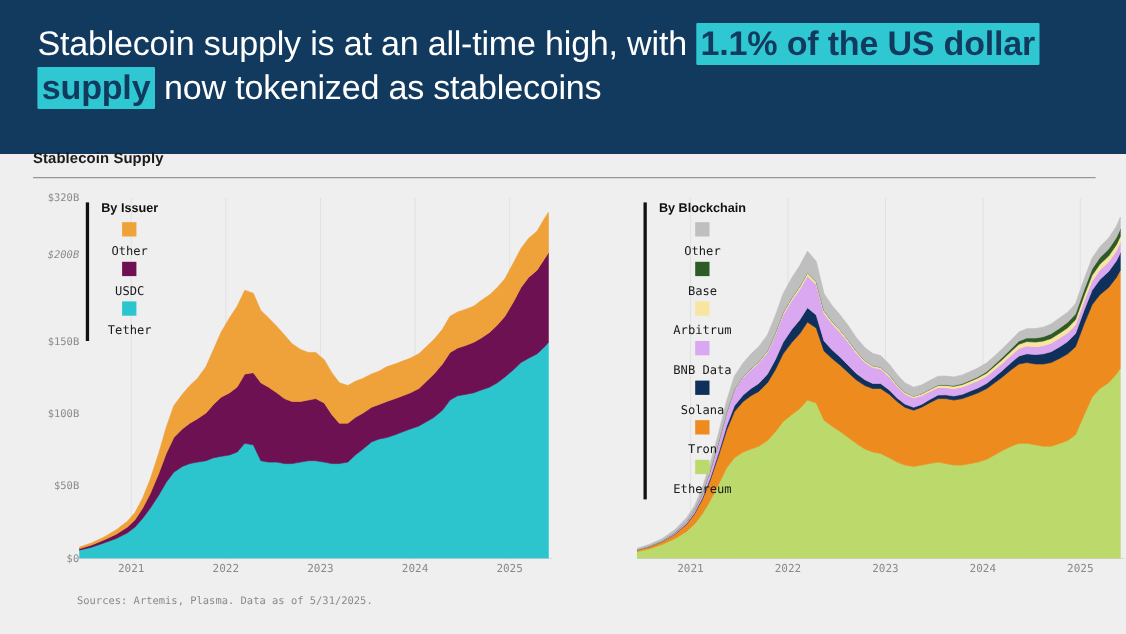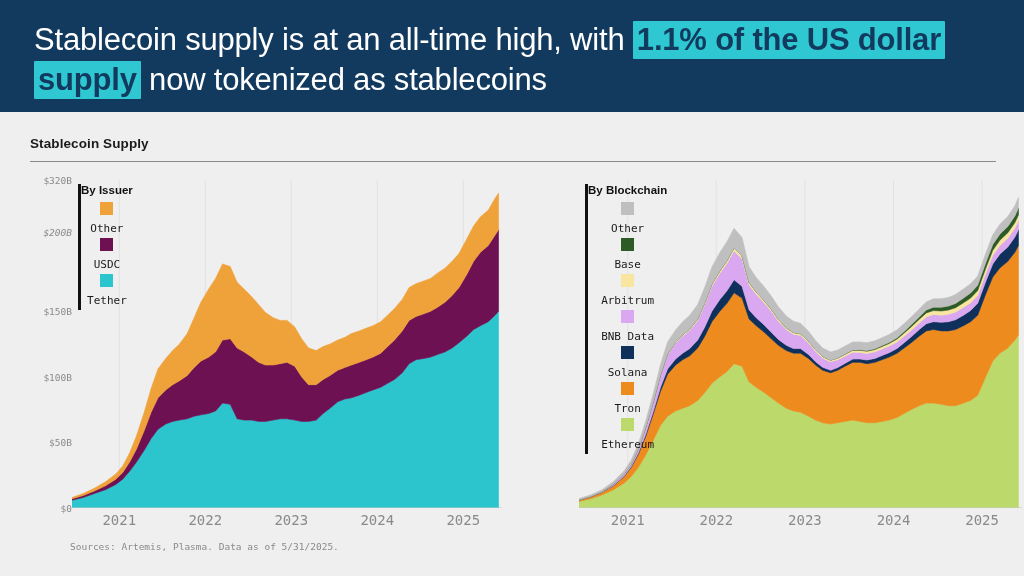"Stablecoin supply is at an" #header-band { height: 112px -> 140px }
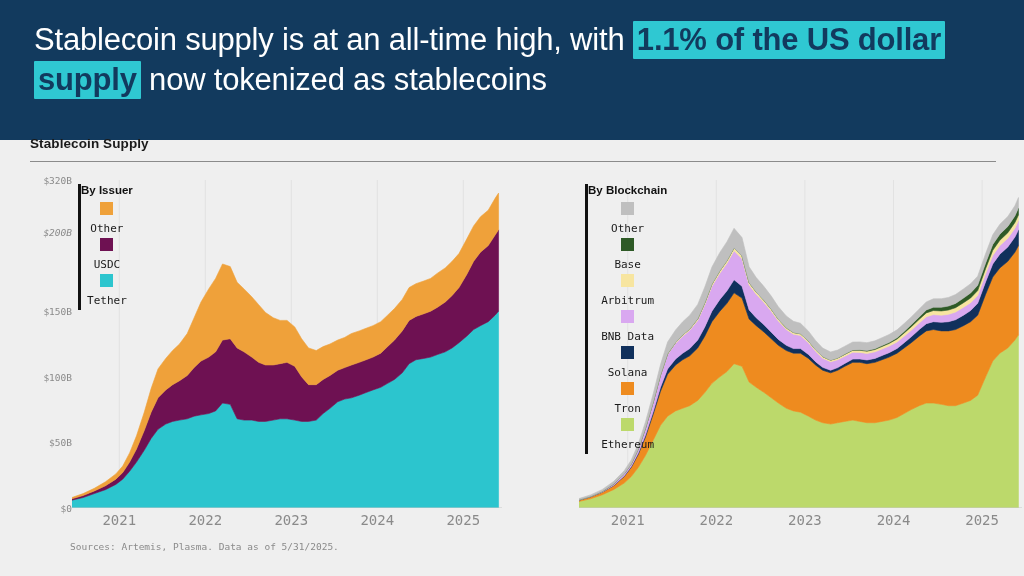"By Issuer" .legend { padding-left: none -> 11px }
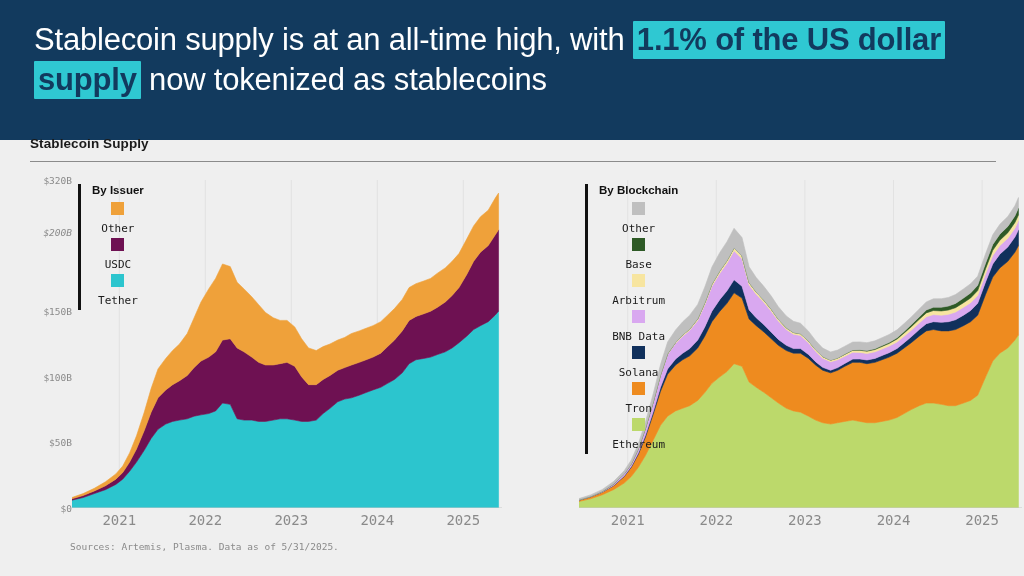"2021" .xlabel { font-size: 14px -> 10px }
